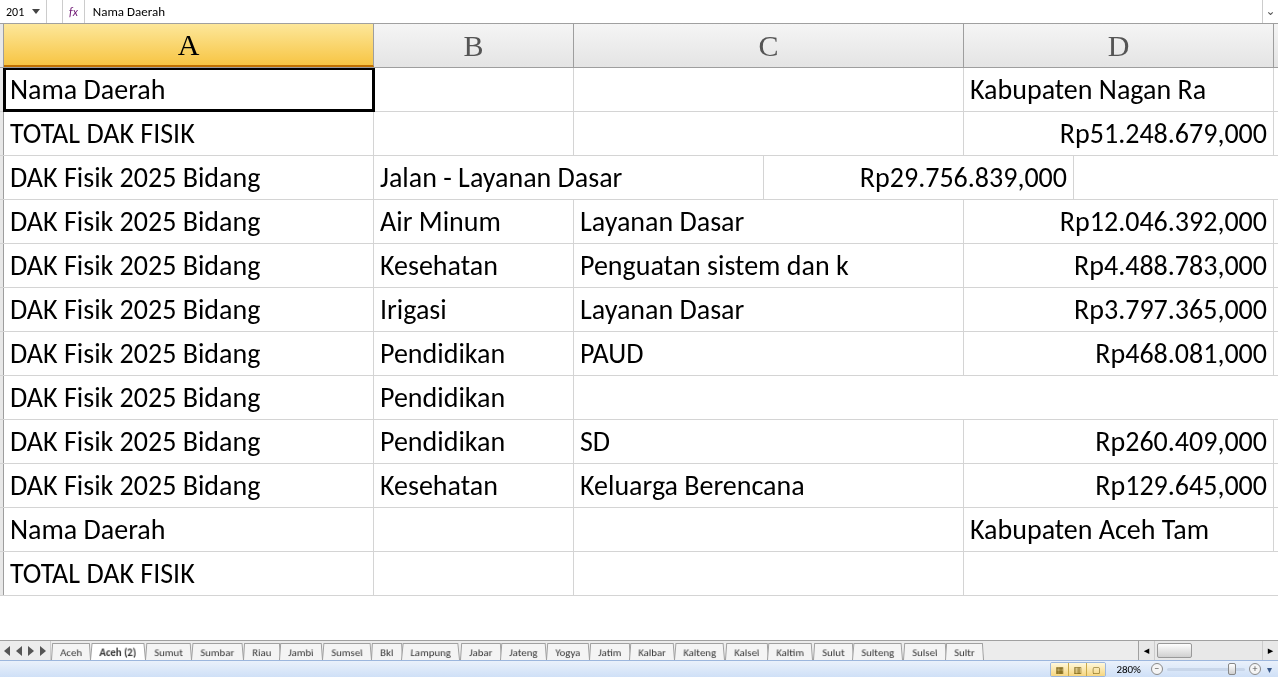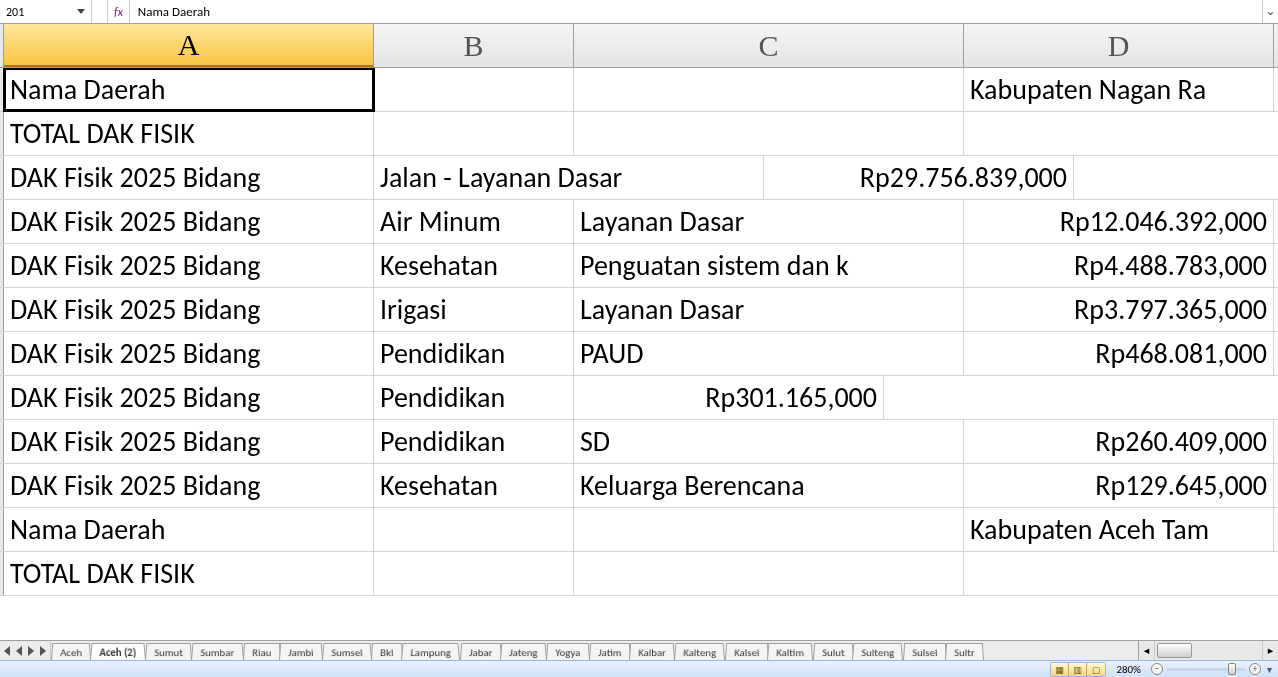"201" .name-box { width: 92px -> 47px }
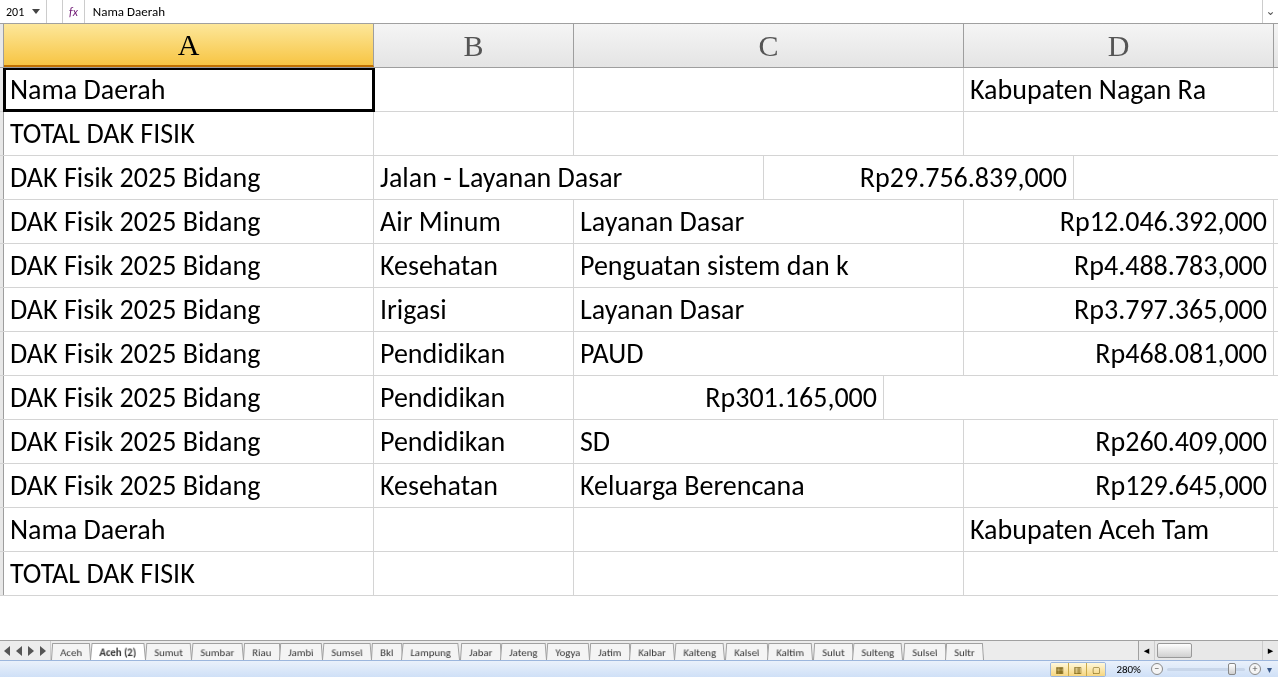"Rp51.248.679,000" div.cell { html: none -> <div>Rp51.248.679,000</div> }
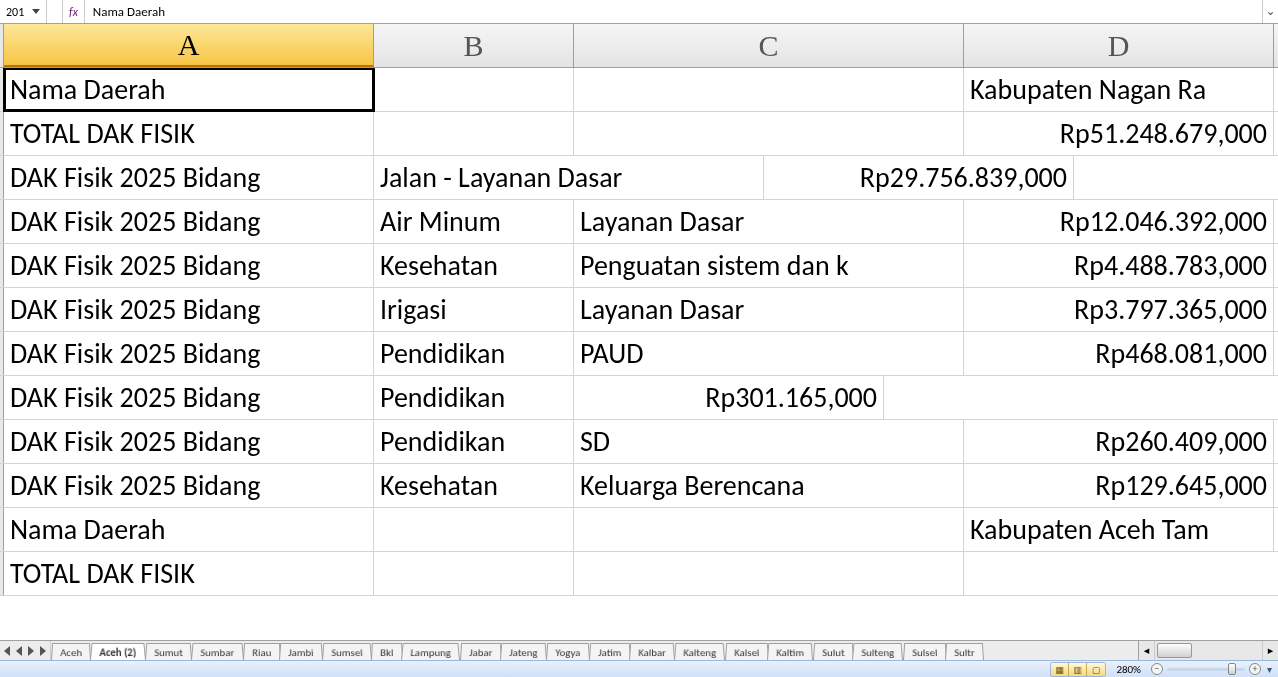"Rp301.165,000" div.cell { html: <div>Rp301.165,000</div> -> none }
